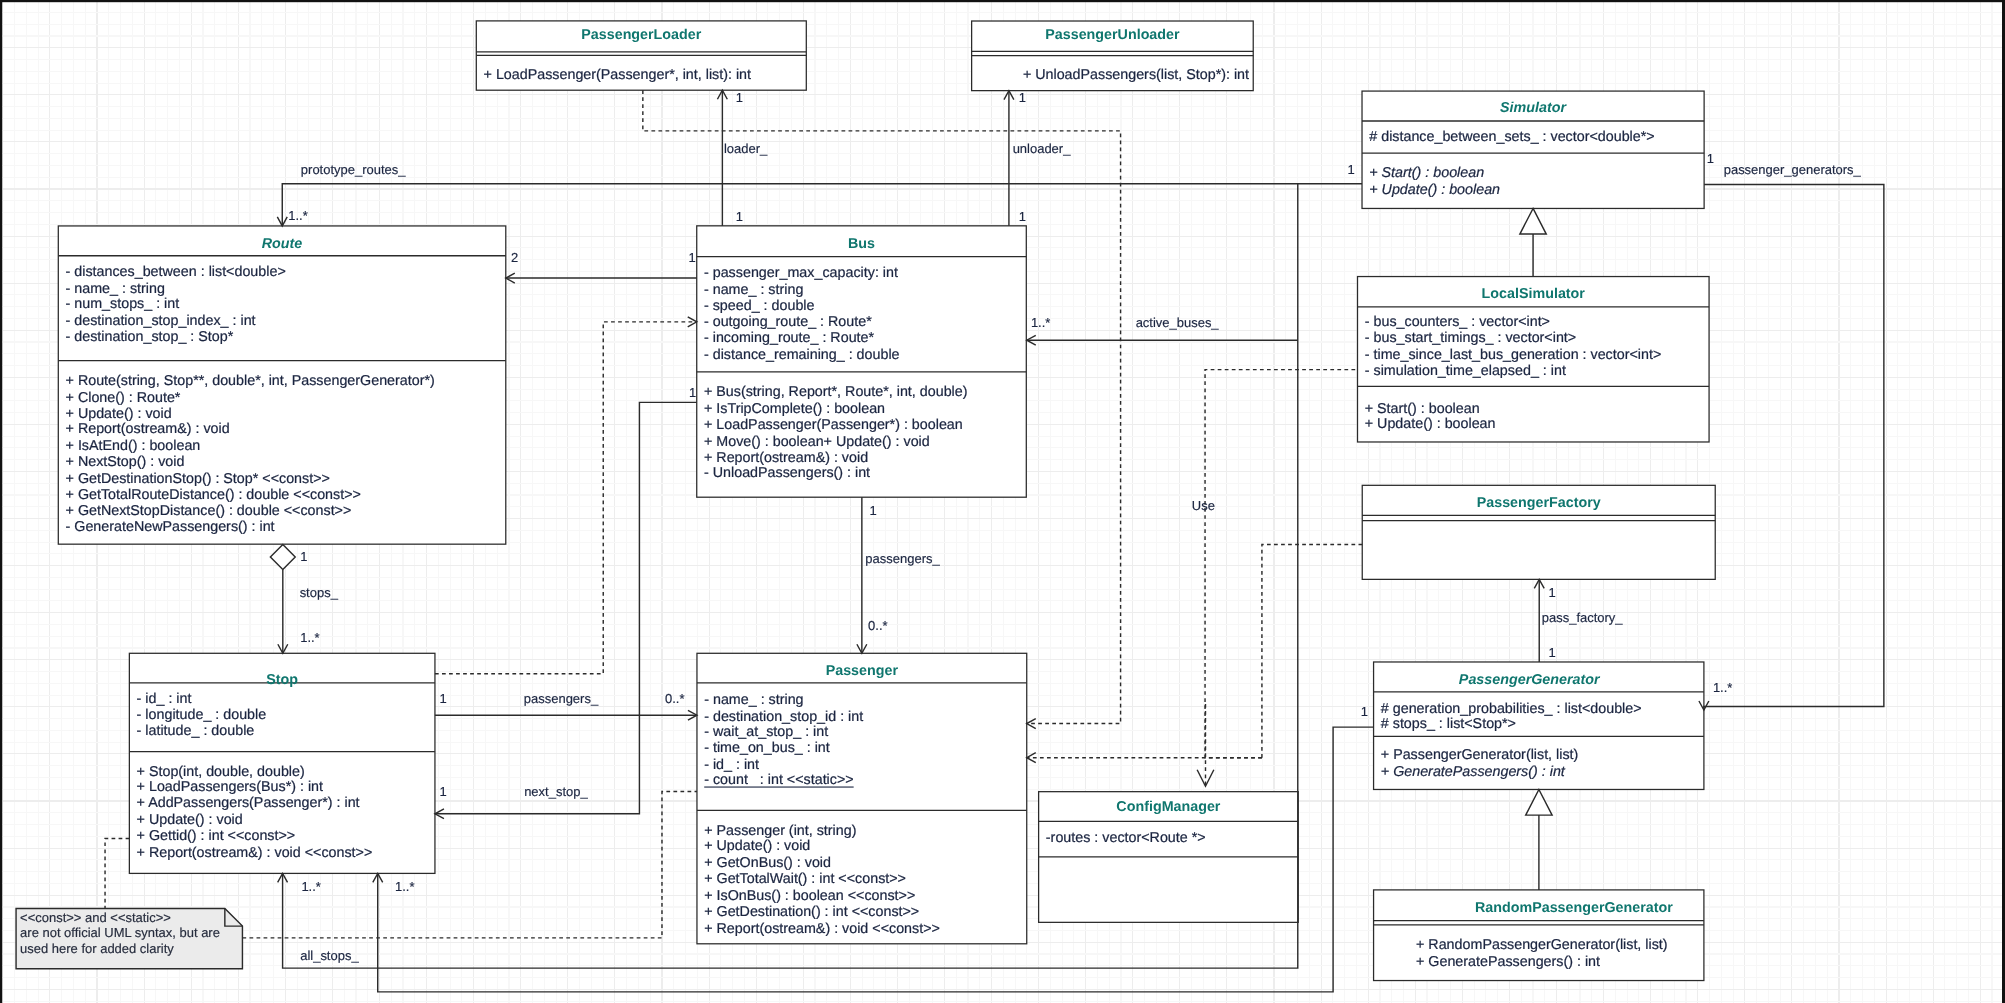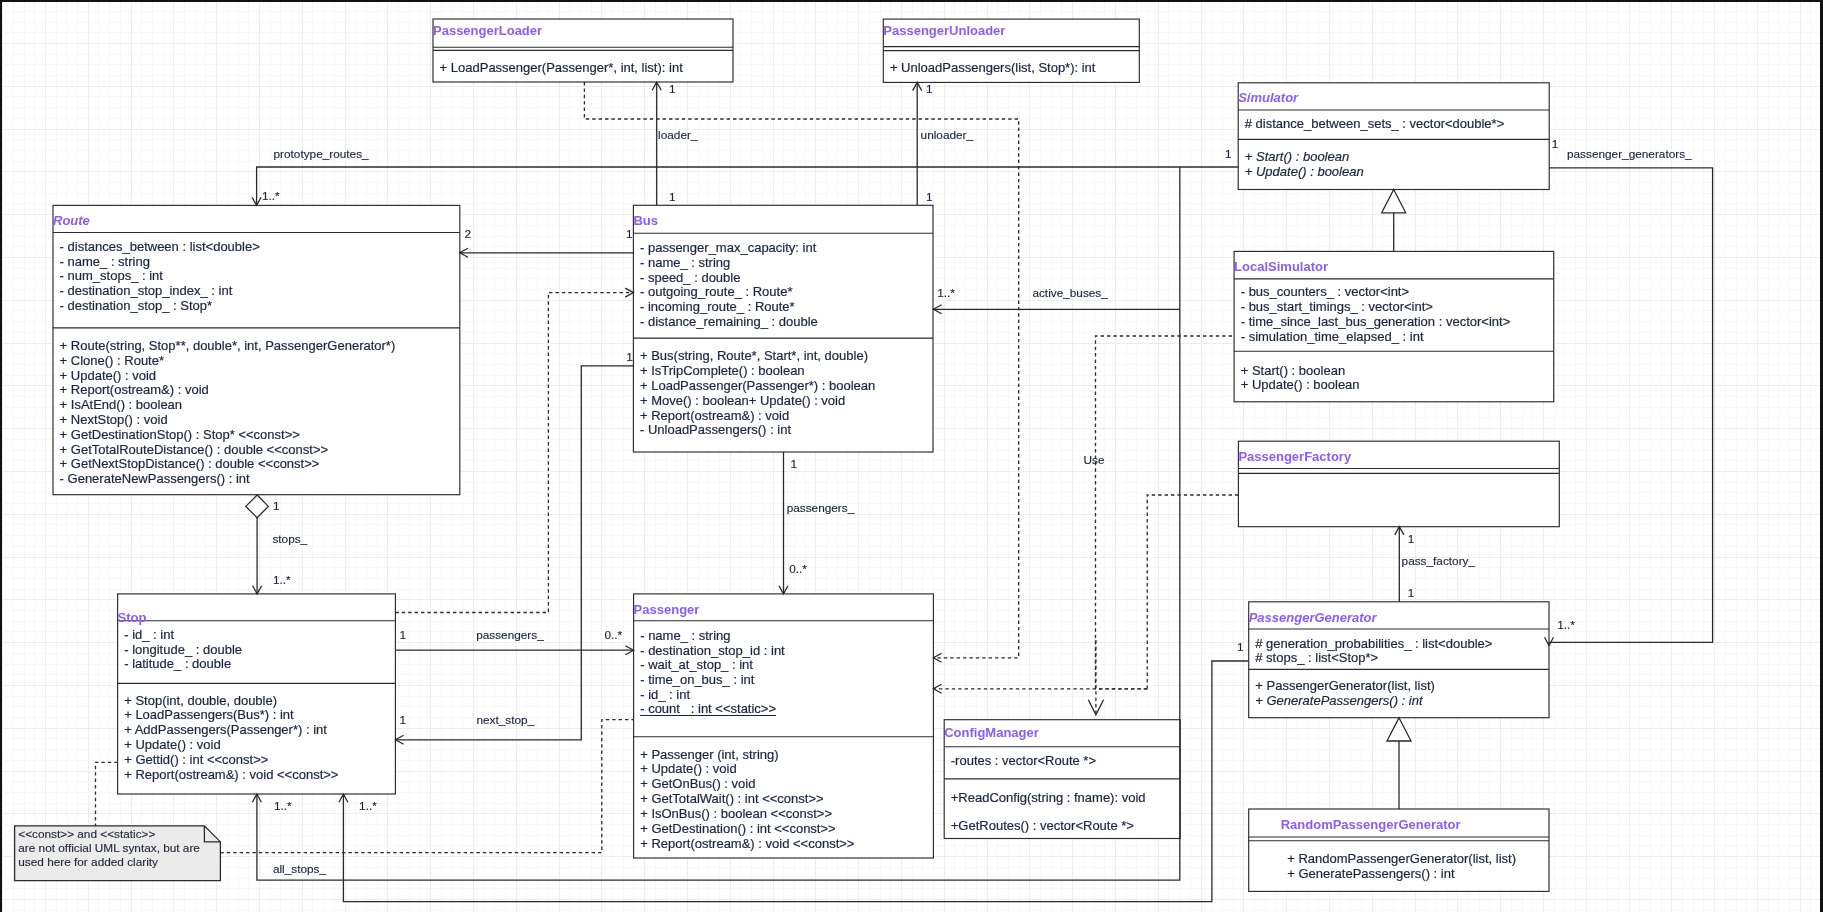"PassengerLoader" .cls .title { color: #8b5cf6 -> #0f766e; text-align: none -> center }
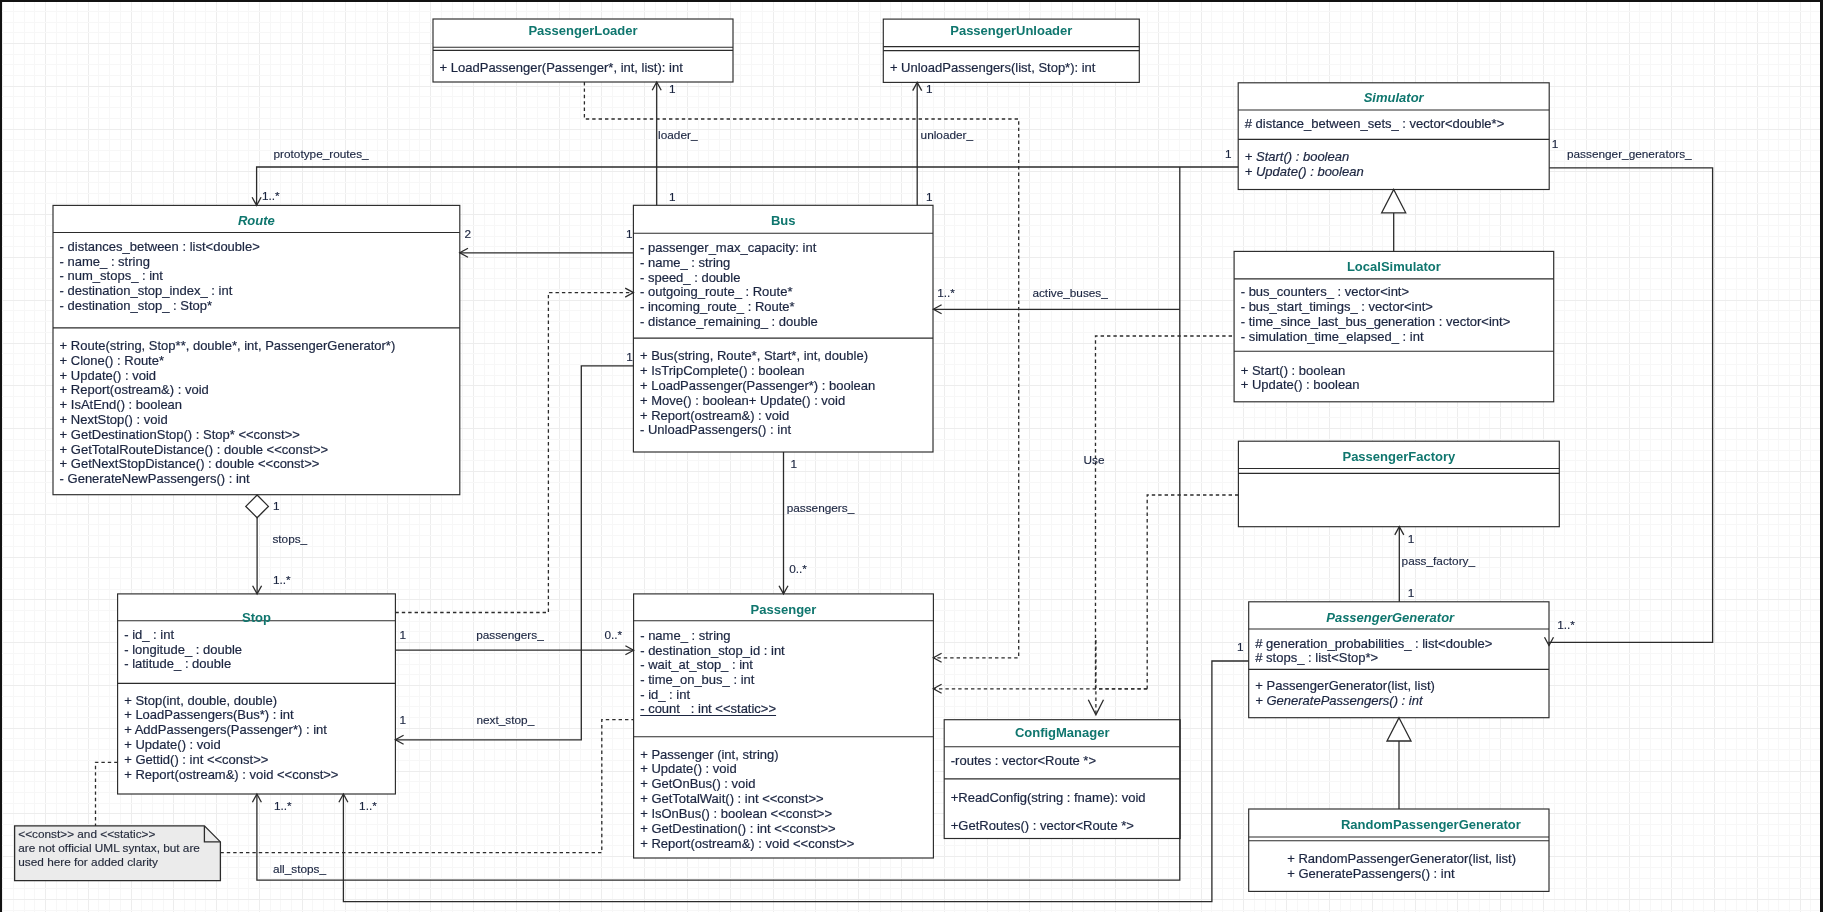"+ UnloadPassengers(list, Stop*): int" div.row { margin-left: none -> 40px }
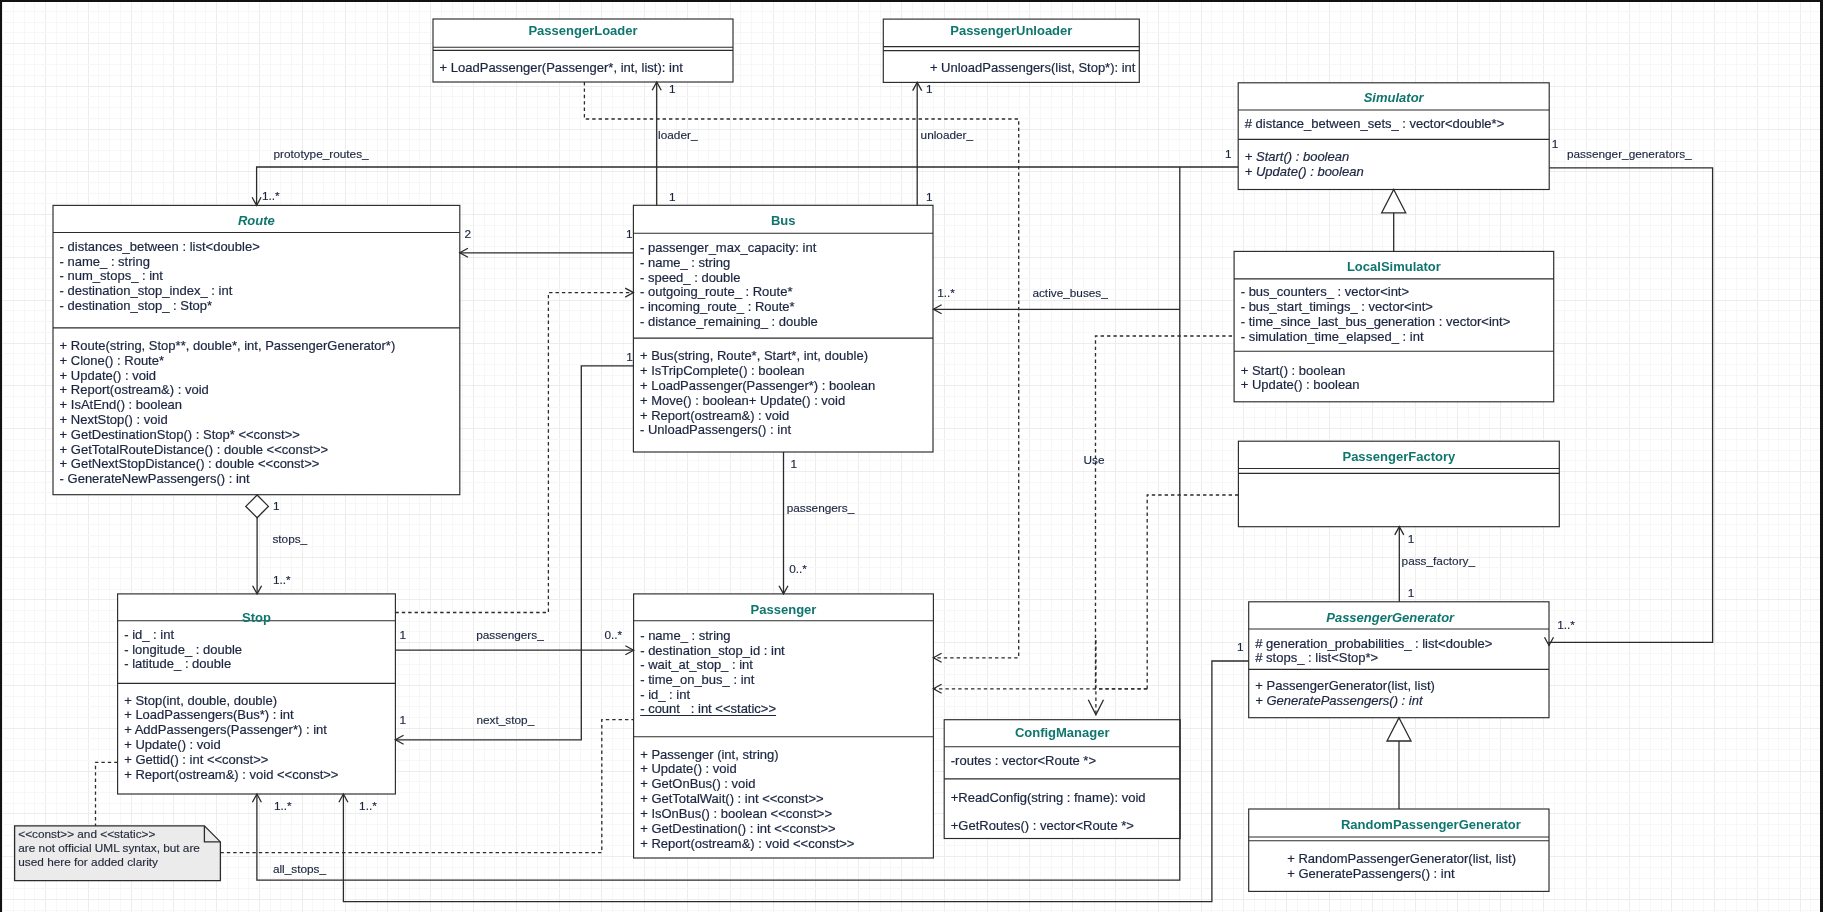"+ Bus(string, Route*, Start*, int," div.row { text: Route*, Start -> Report*, Route }
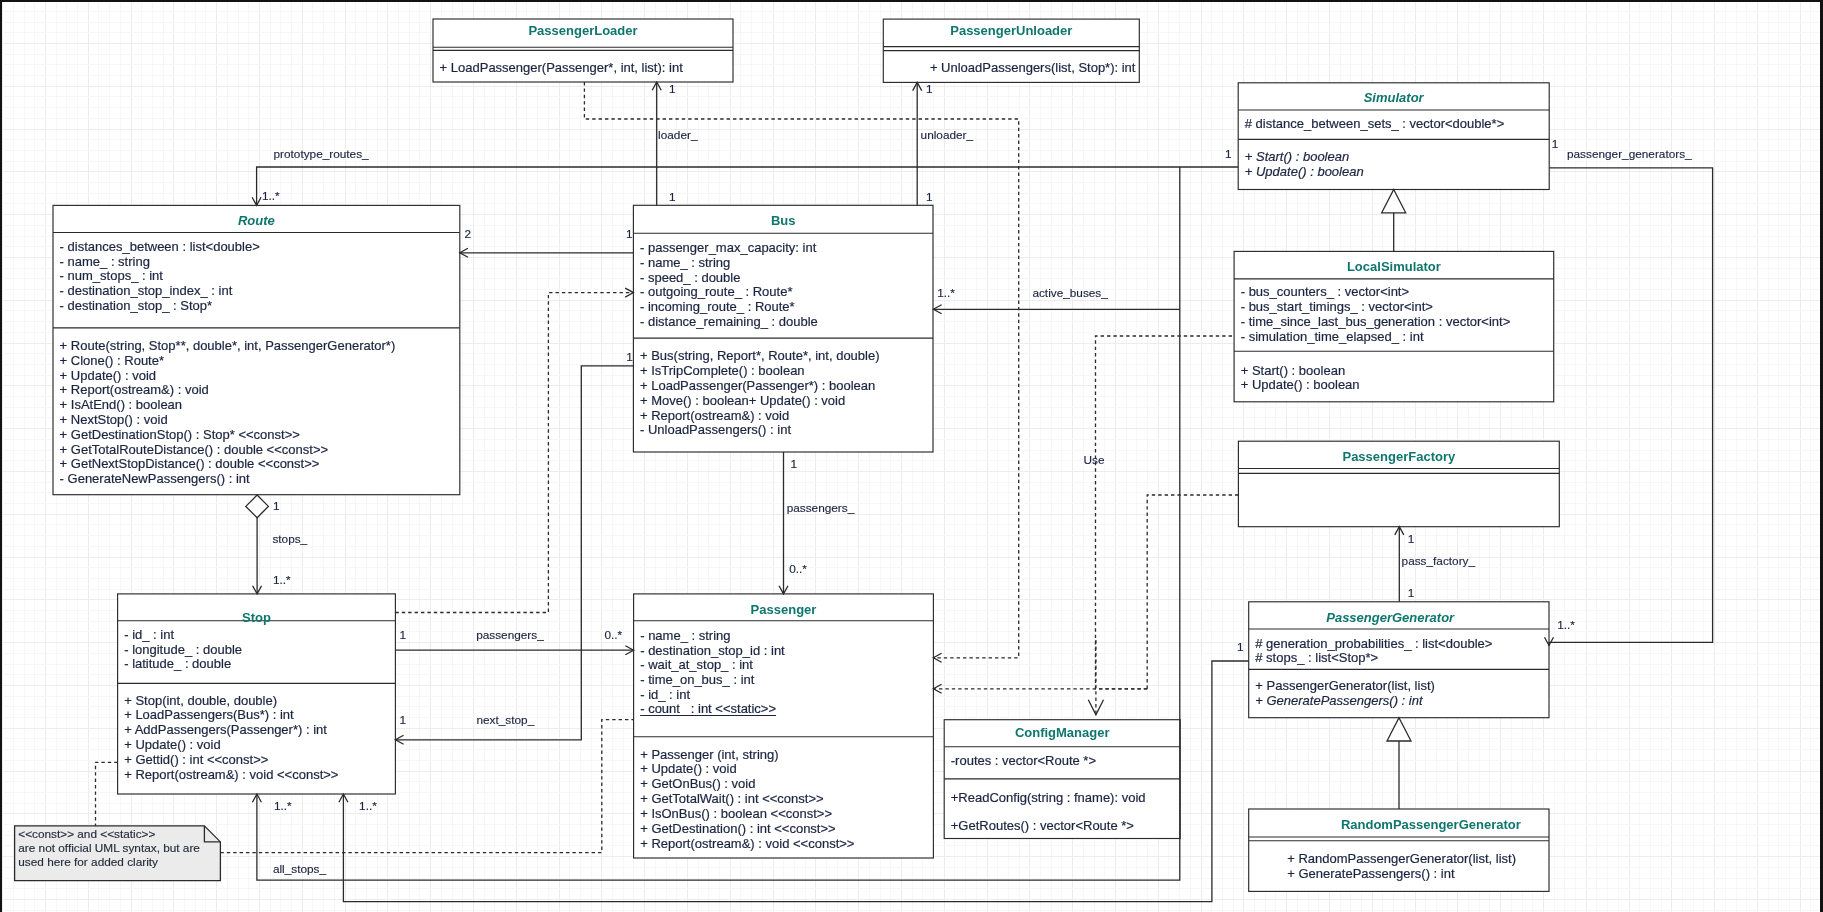"+ReadConfig(string : fname): void" div.rows { html: <div> <div>+ReadConfig(string : fname): void</div> <div>+GetRoutes() : vector&lt;Route *&gt;</div> </div> -> none }
